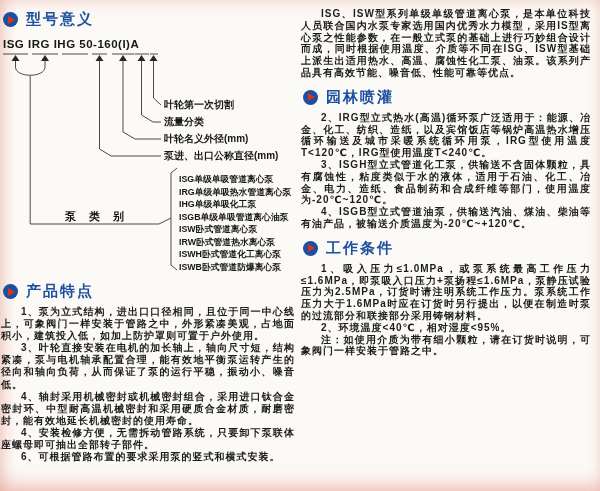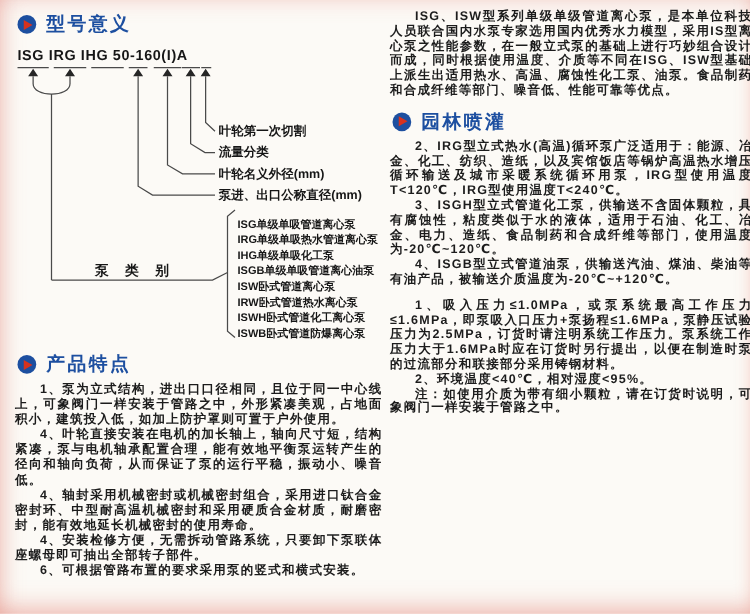"型号意义" .page { padding: 8px 4px 4px 12px -> 8px 4px 4px 1px }
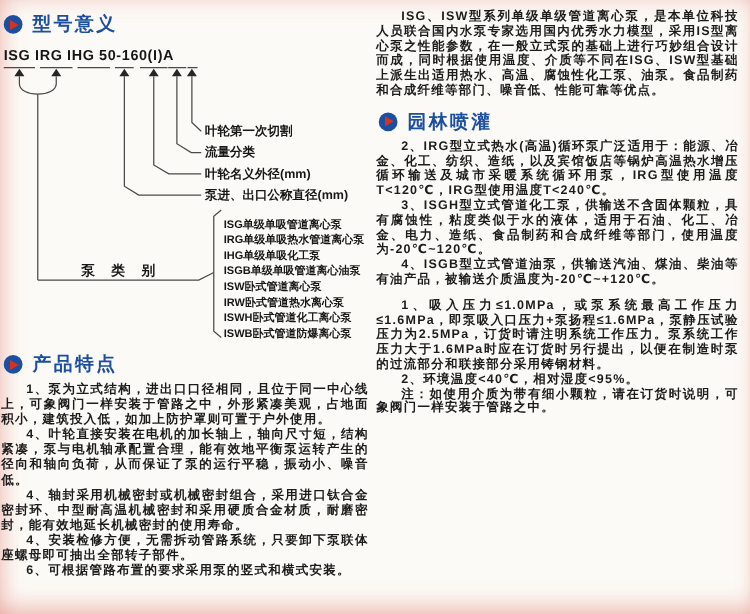"ISG、ISW型系列单级单级管道离心泵，是本单位科技人员联合国内水泵专家选用国内" p.para { text: 食品制药和合成纤维等部门 -> 该系列产品具有高效节能 }
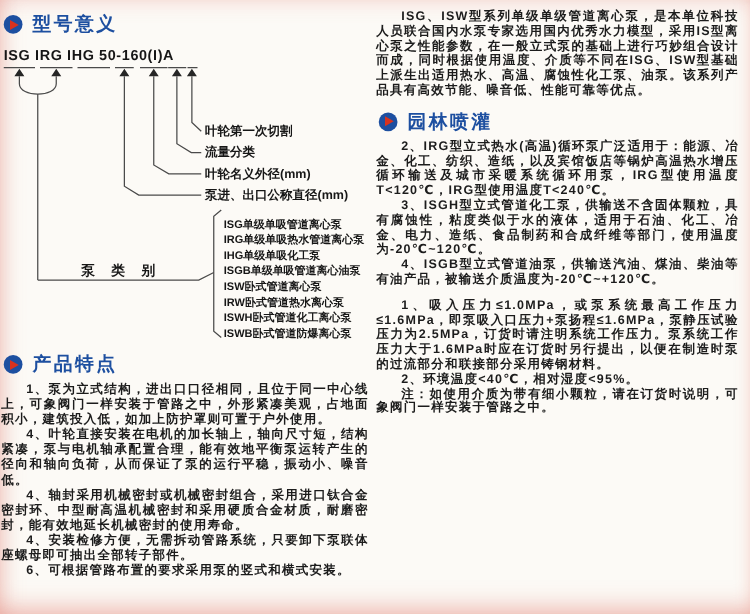"工作条件" div.sec-head { html: none -> <div> <span> <span></span> </span> <h2>工作条件</h2> </div> }
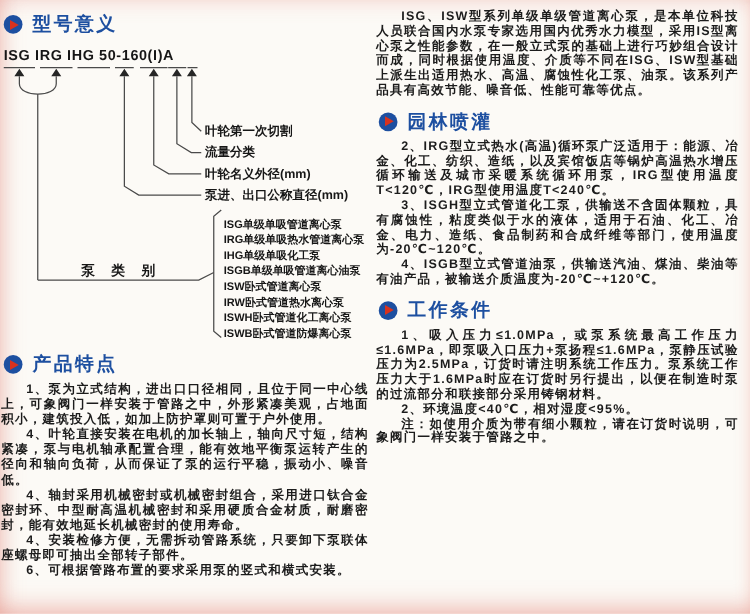"4、叶轮直接安装在电机的加长轴上，轴向尺寸短，结构紧凑，泵与电机轴承配置合理，能" p.para { text: 4 -> 3 }
